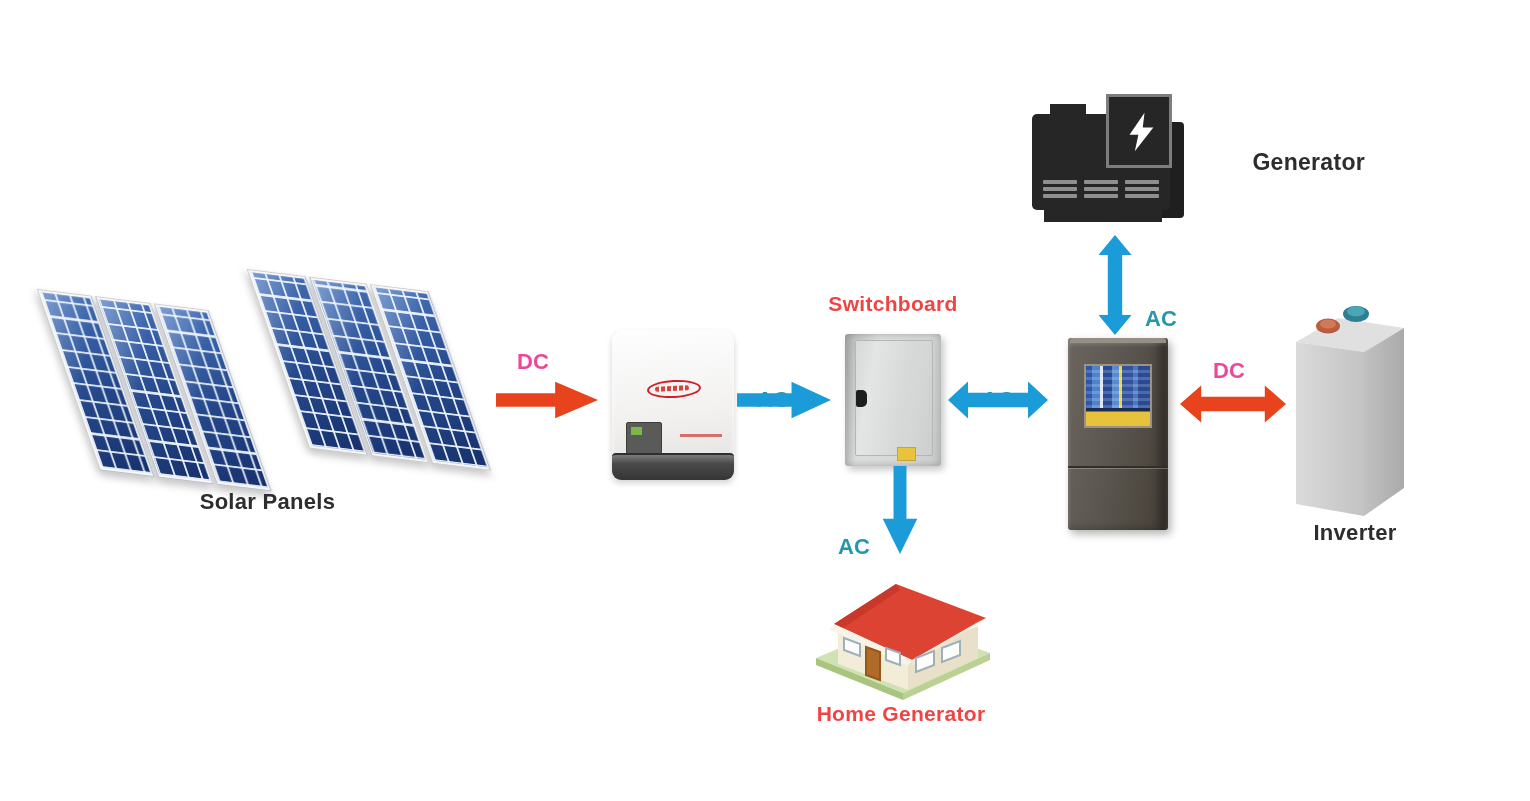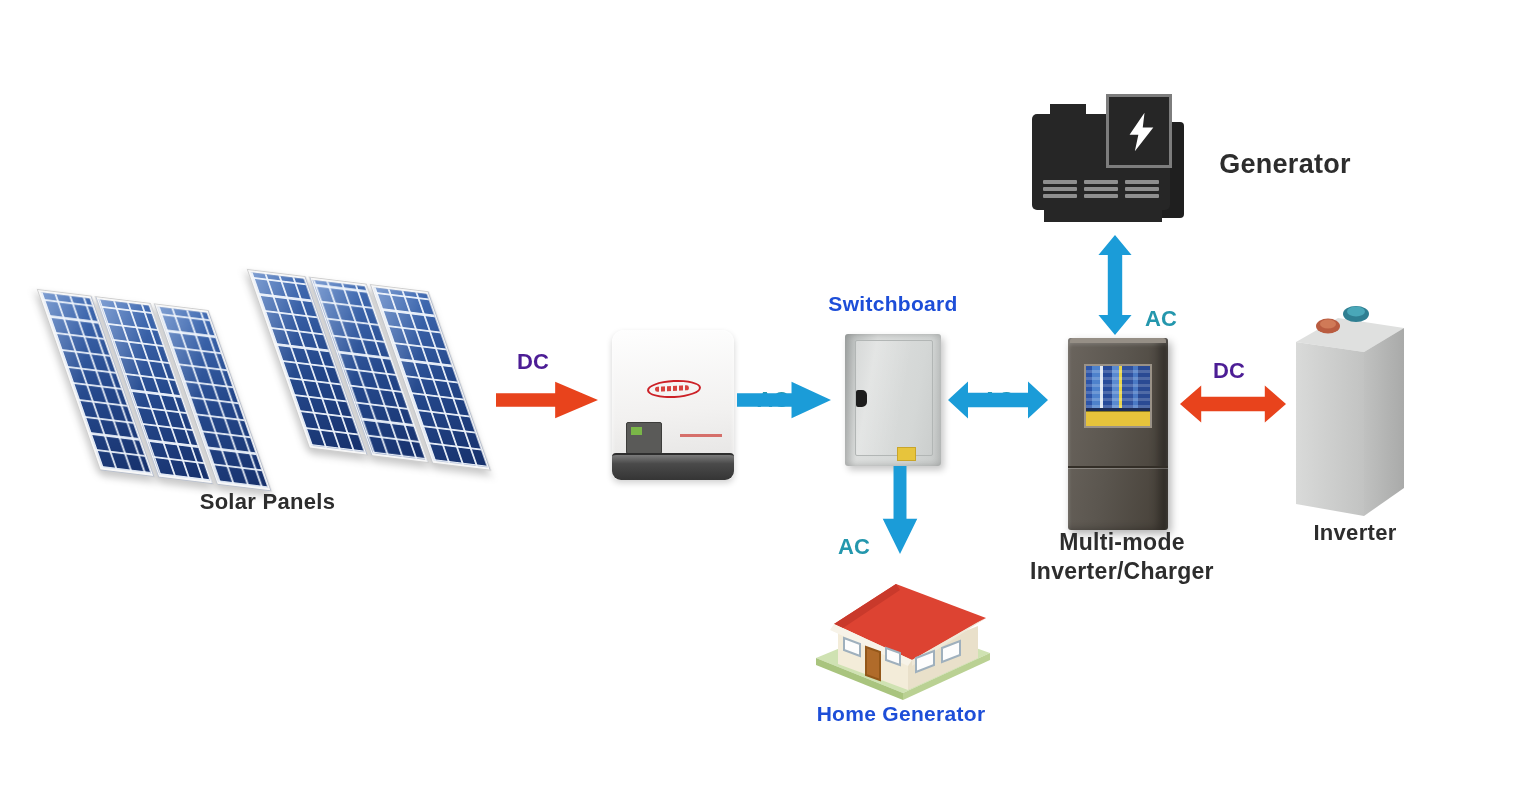"Generator" div.node-label { font-size: 27px -> 23px; text-align: center -> right }
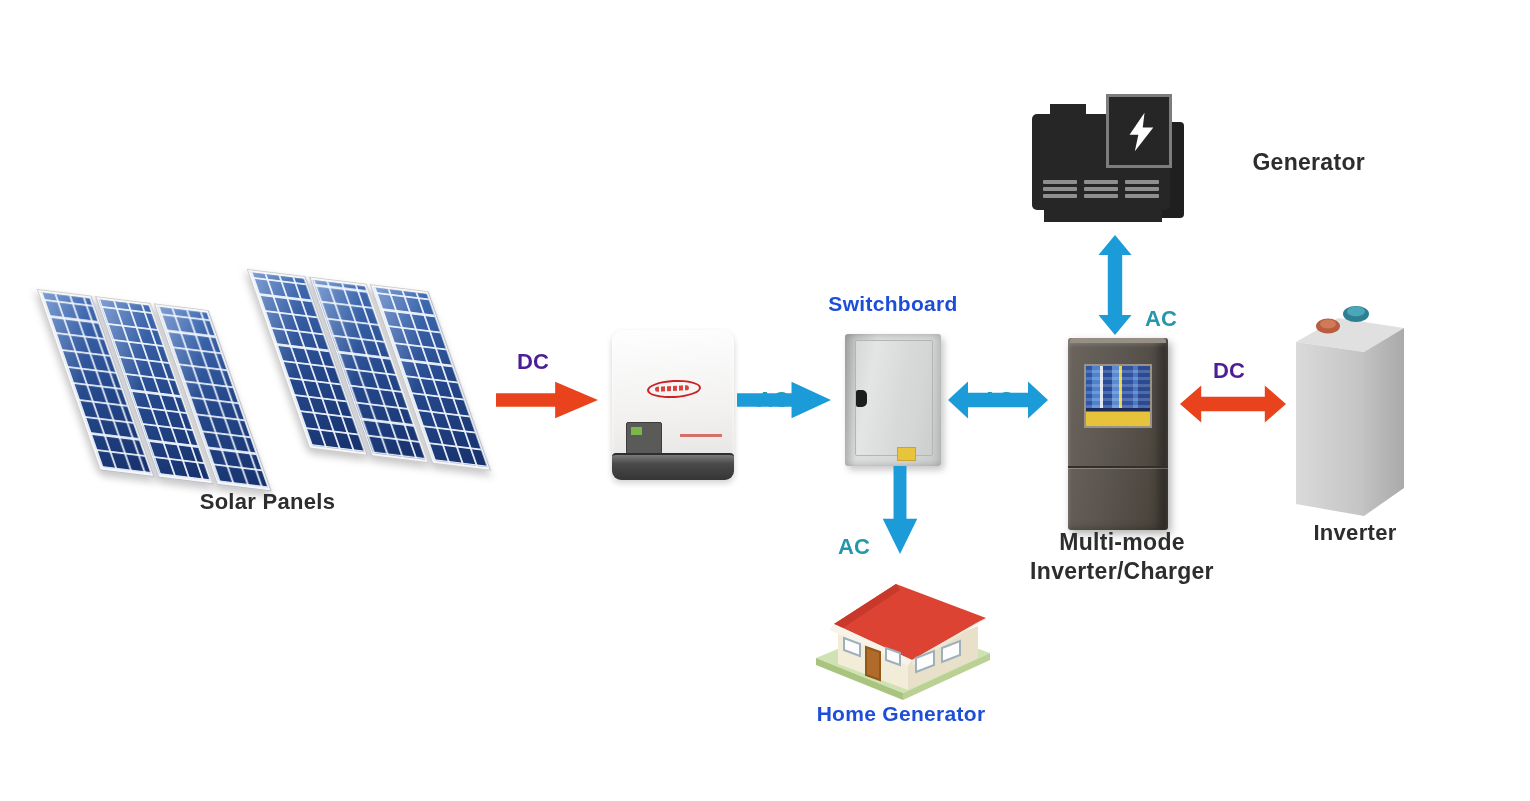"Switchboard" .node-label.muted { color: #1d4ed8 -> #ef4444 }
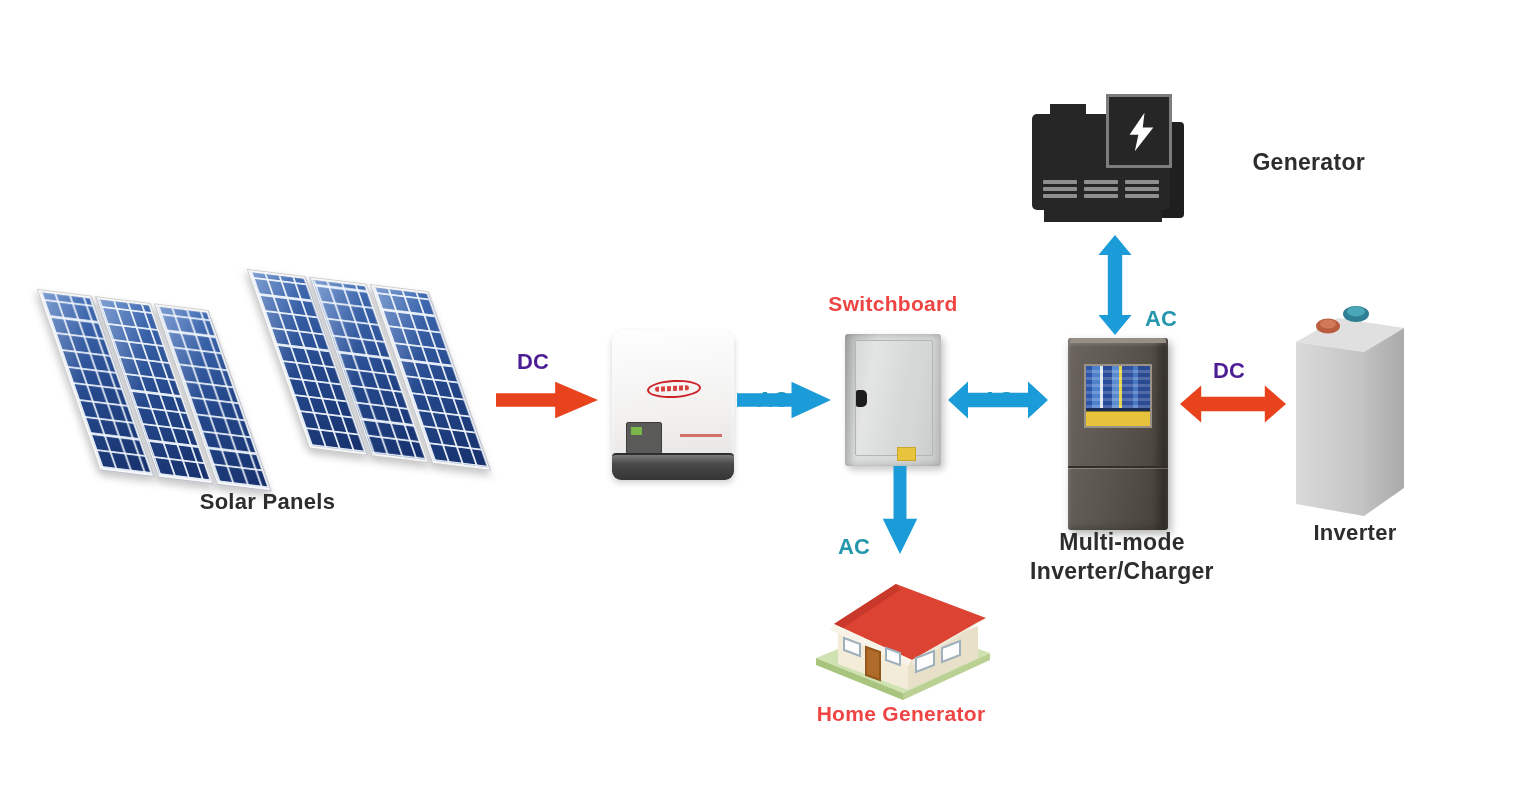"DC" .flow-label.dc { color: #4c1d95 -> #ec4899 }
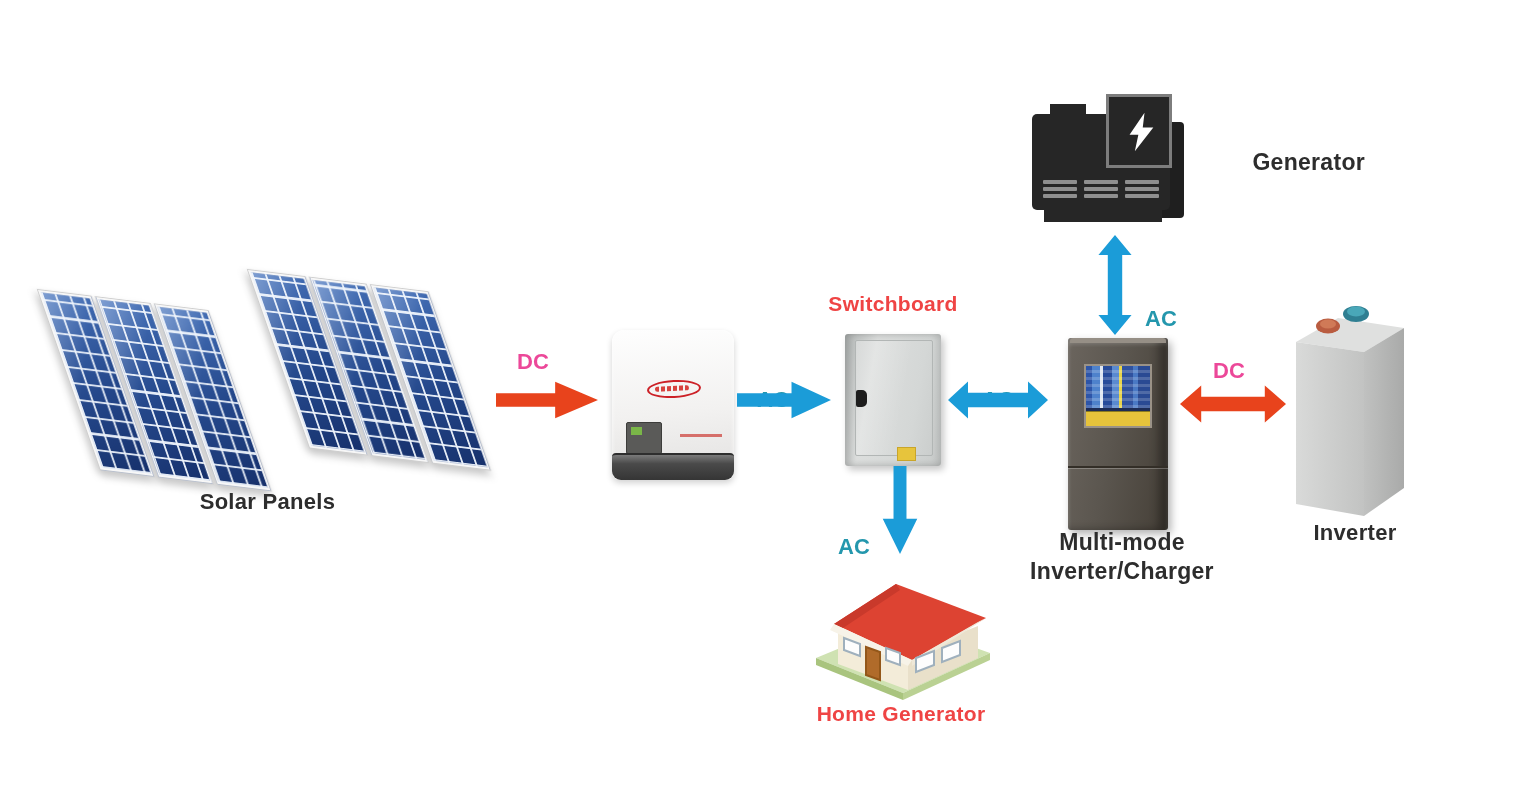"Multi-mode" div.node-label { html: <div> <div>Multi-mode</div> <div>Inverter/Charger</div> </div> -> none }
